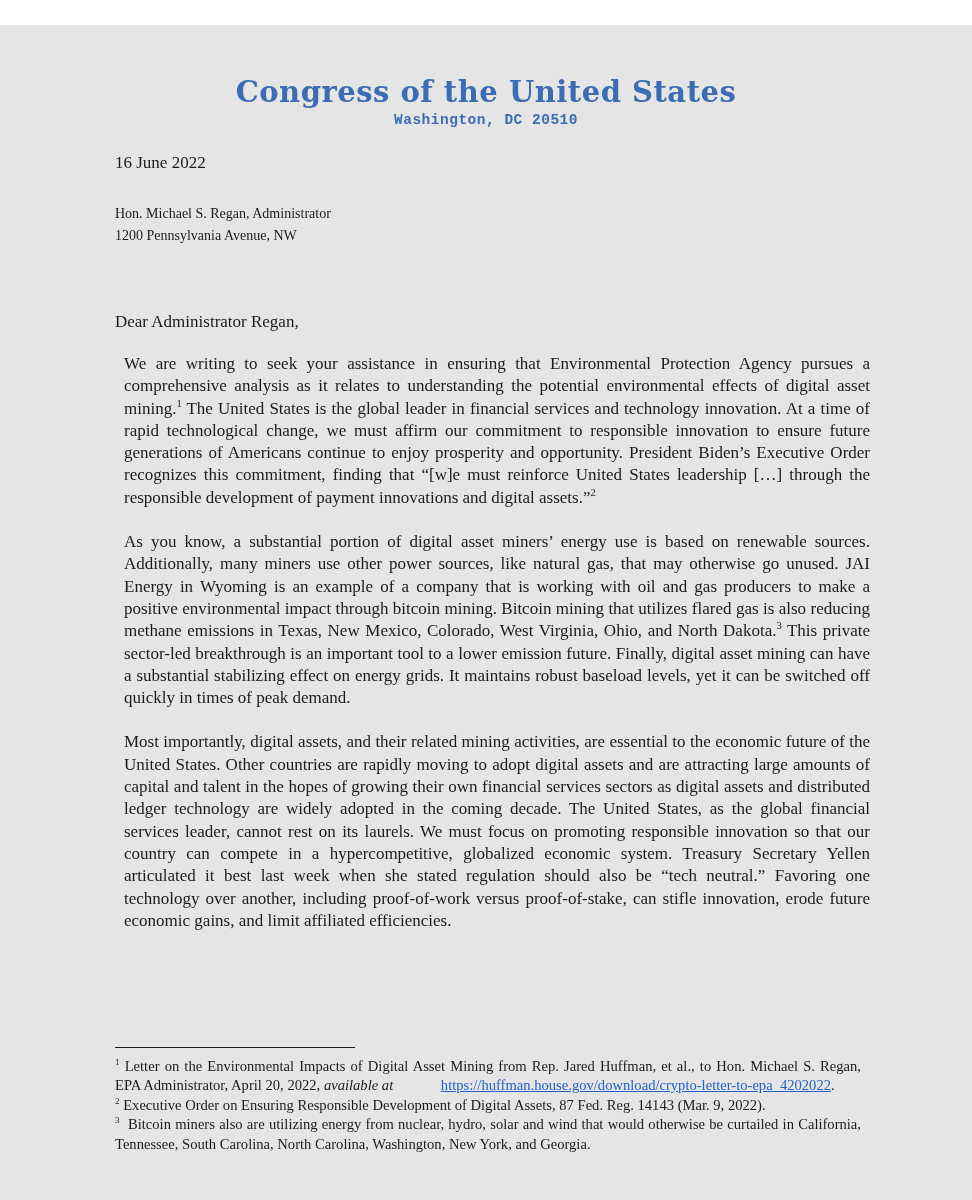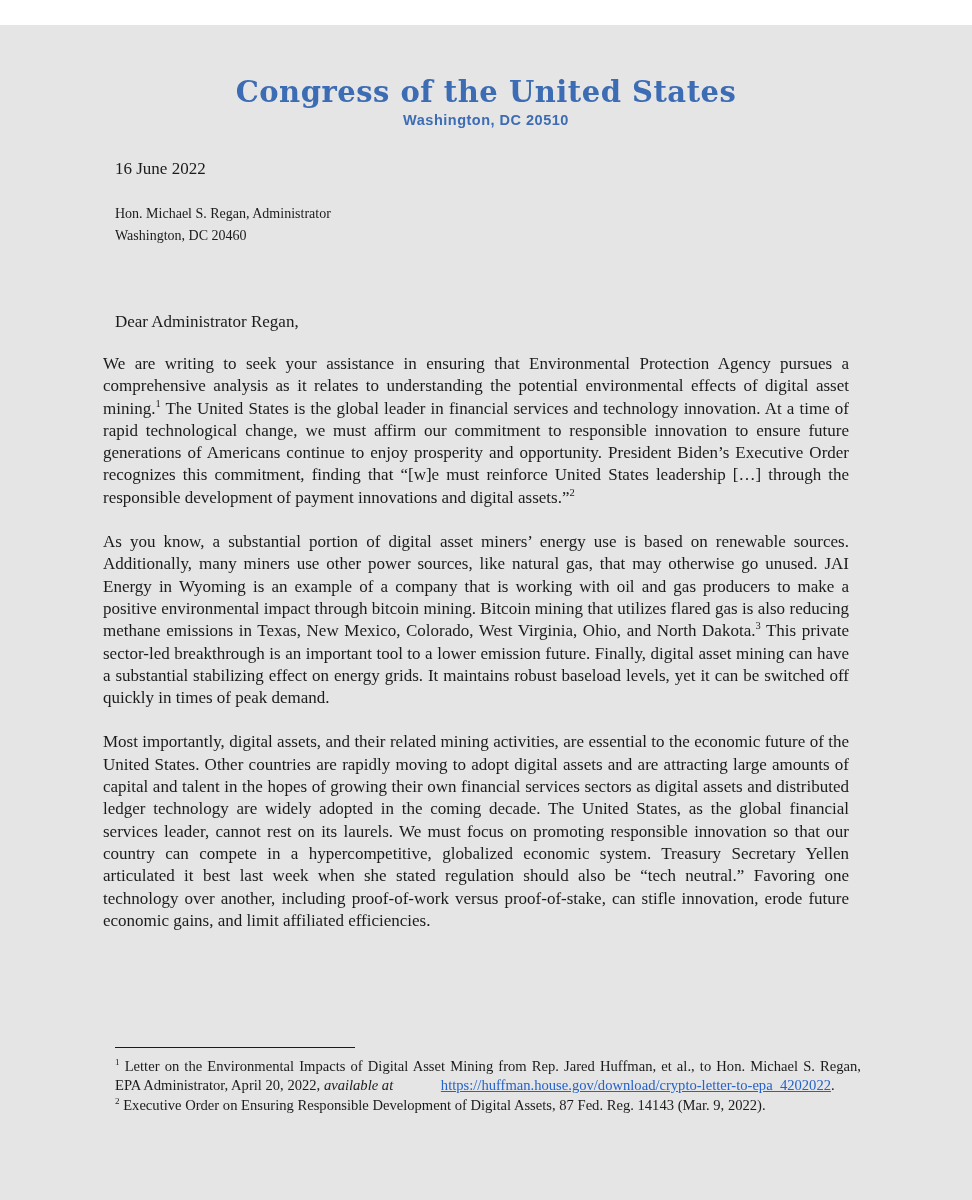"Washington, DC 20510" .lh-subtitle { font-family: Liberation Sans, sans-serif -> Liberation Mono, monospace }
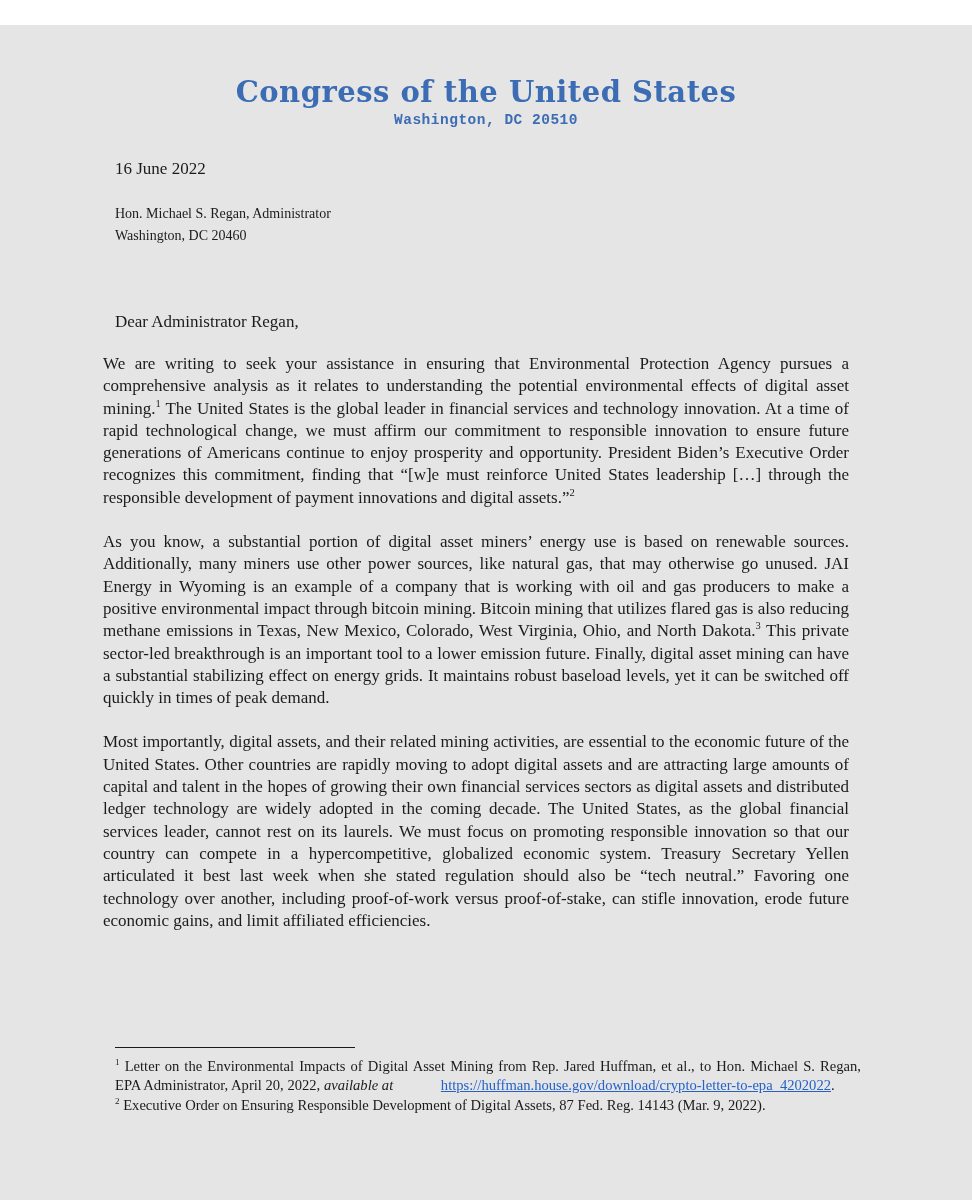"16 June 2022" .date-line { top: 134px -> 128px }
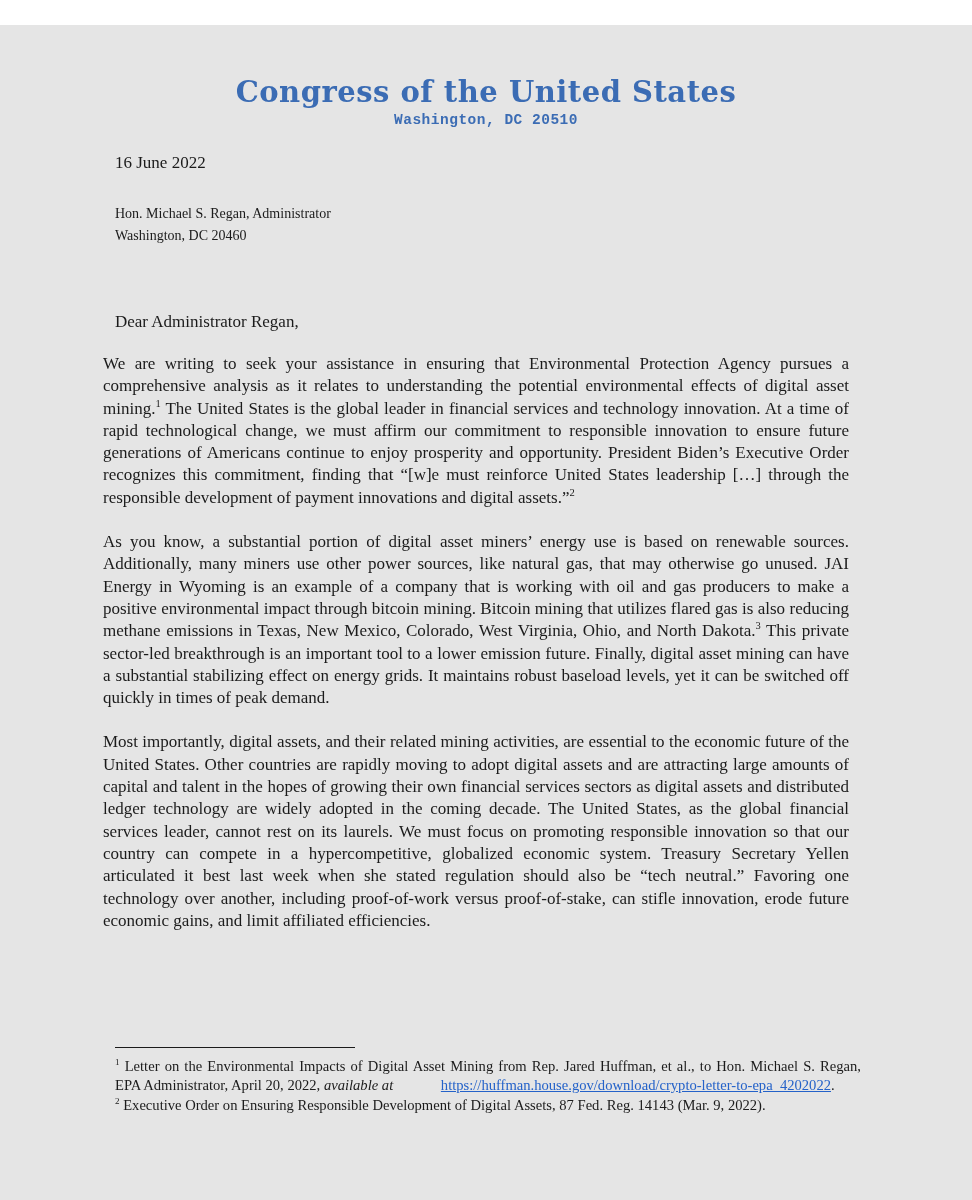"1200 Pennsylvania Avenue, NW" div { html: none -> <div>1200 Pennsylvania Avenue, NW</div> }
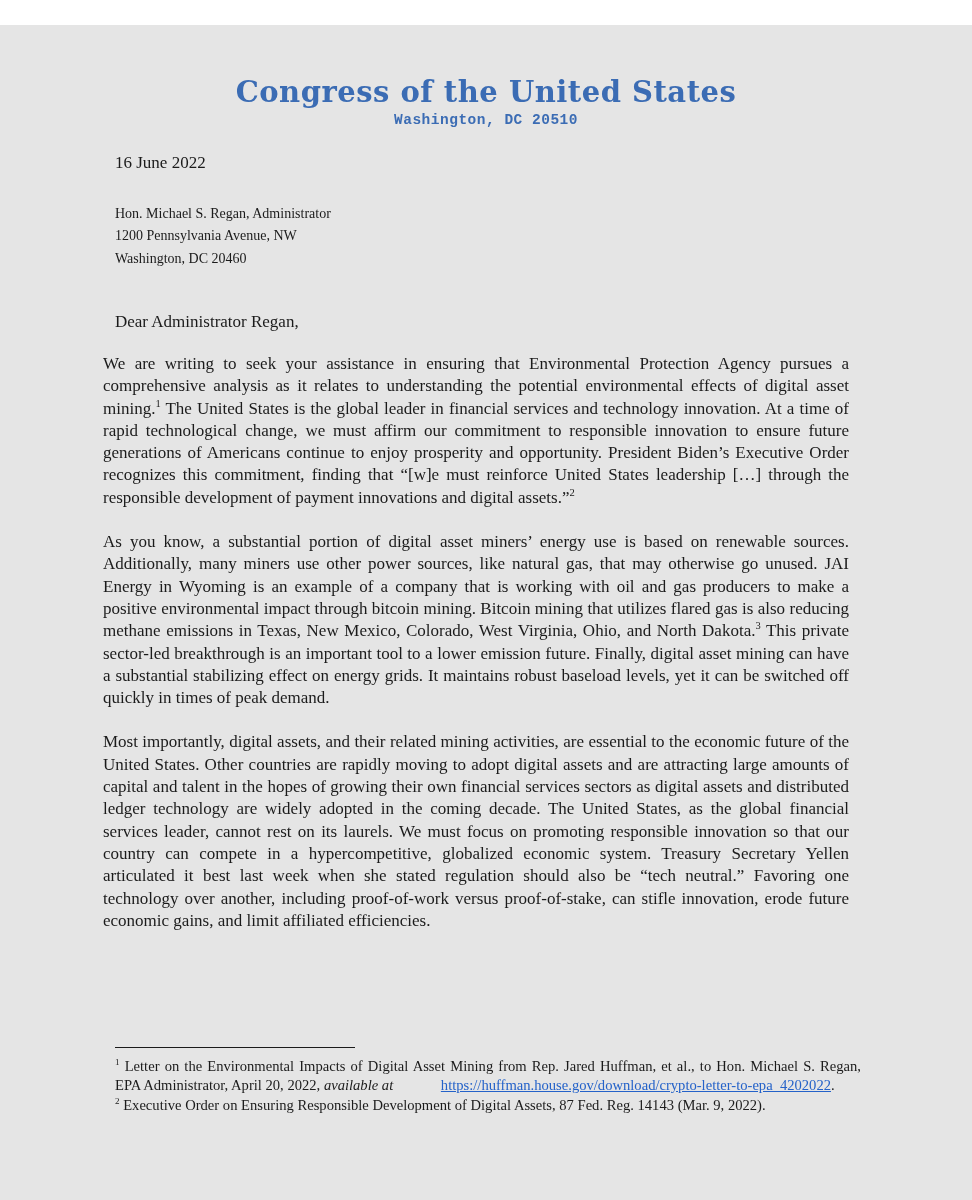"Washington, DC 20460" div { html: <div>Washington, DC 20460</div> -> none }
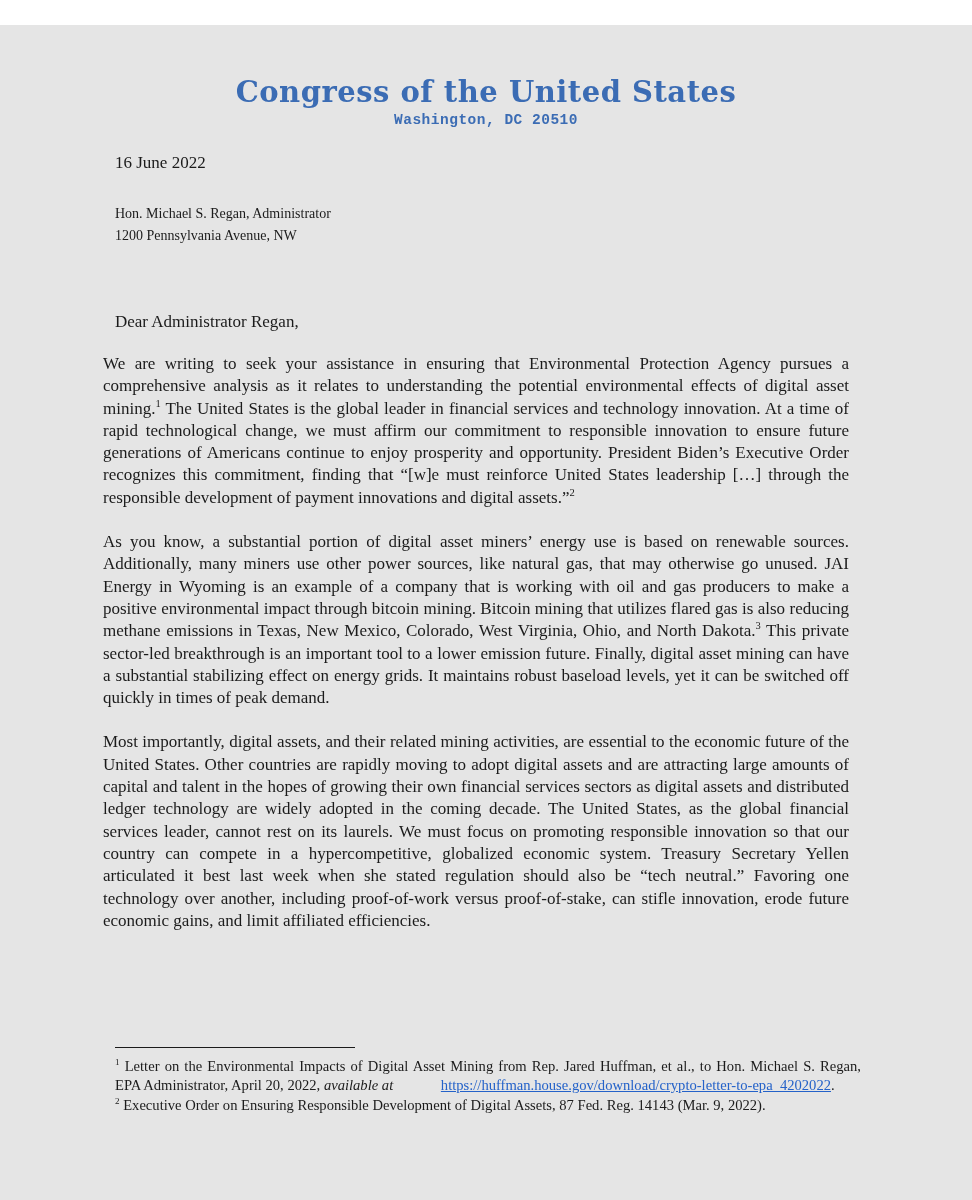"We are writing to seek" .letter-body { left: 103px -> 124px }
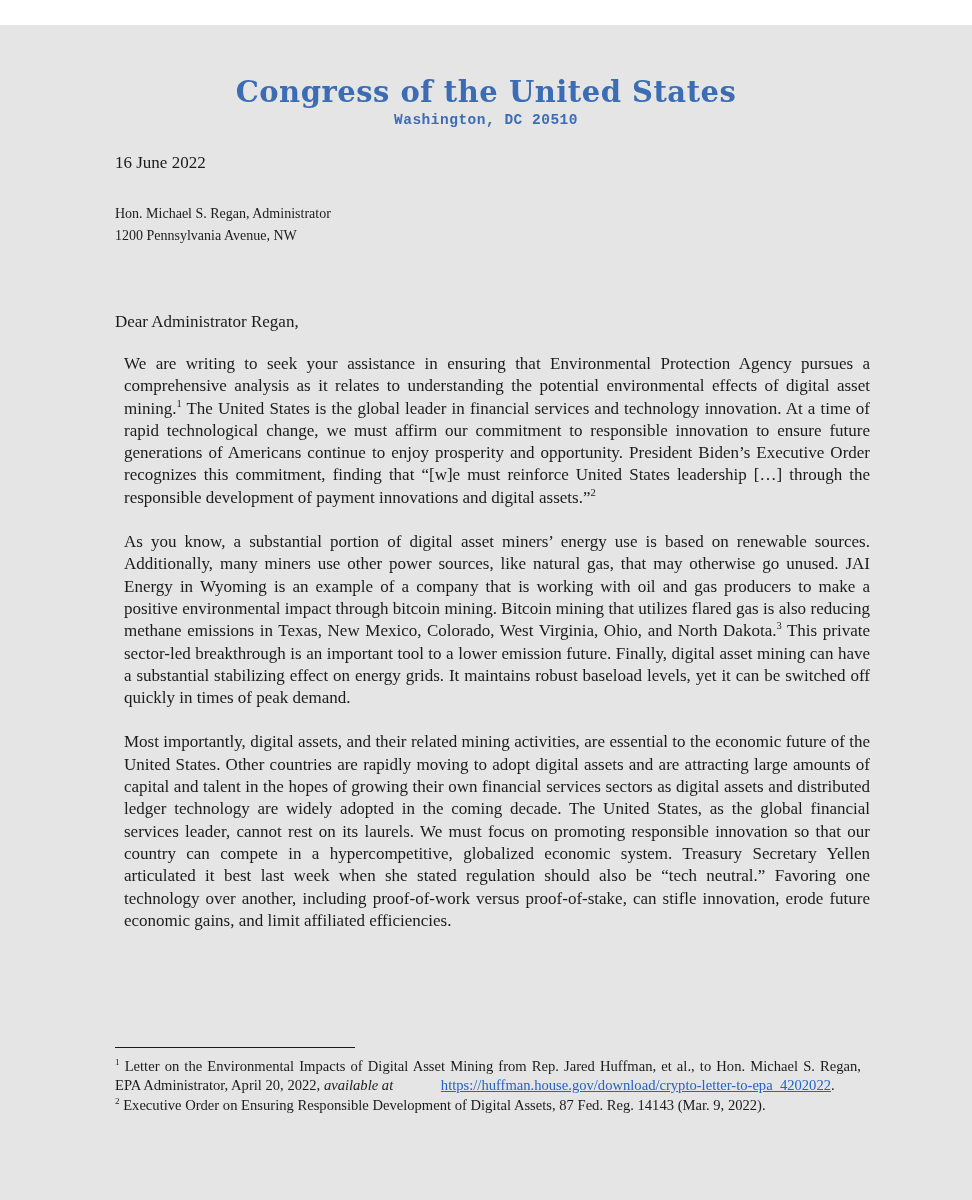"3 Bitcoin miners also are" div.footnote { html: none -> <div><sup>3</sup><span>&nbsp; Bitcoin miners also are utilizing energy from nuclear, hydro, solar and wind that would otherwise be curtailed in California, Tennessee, South Carolina, North Carolina, Washington, New York, and Georgia.</span></div> }
